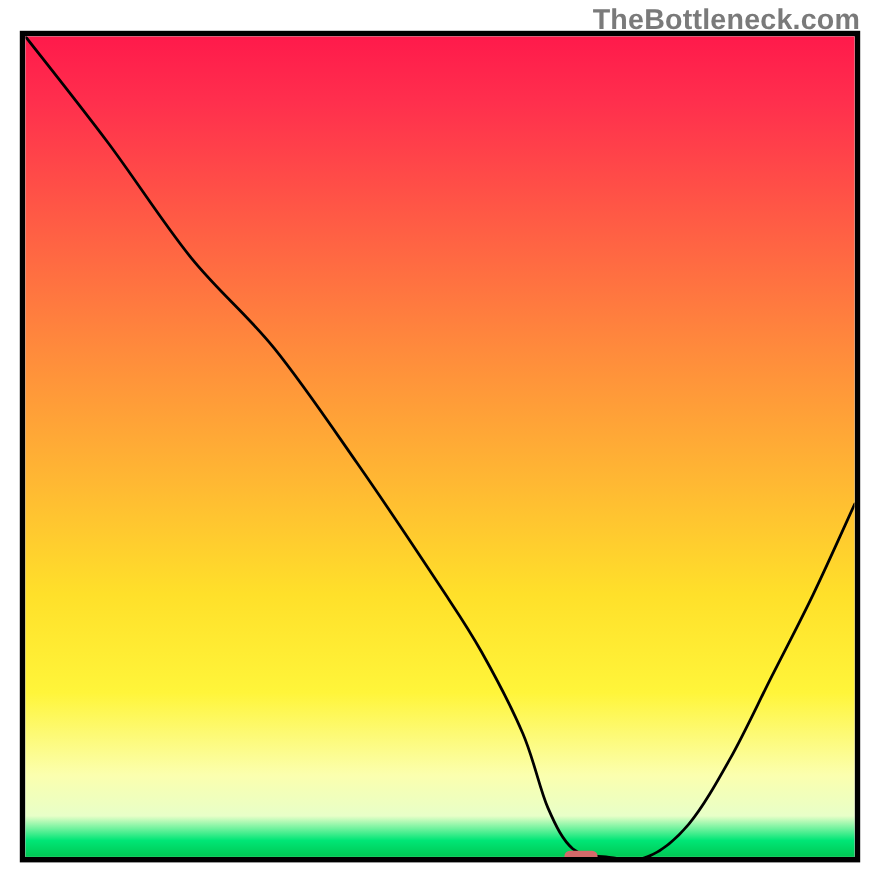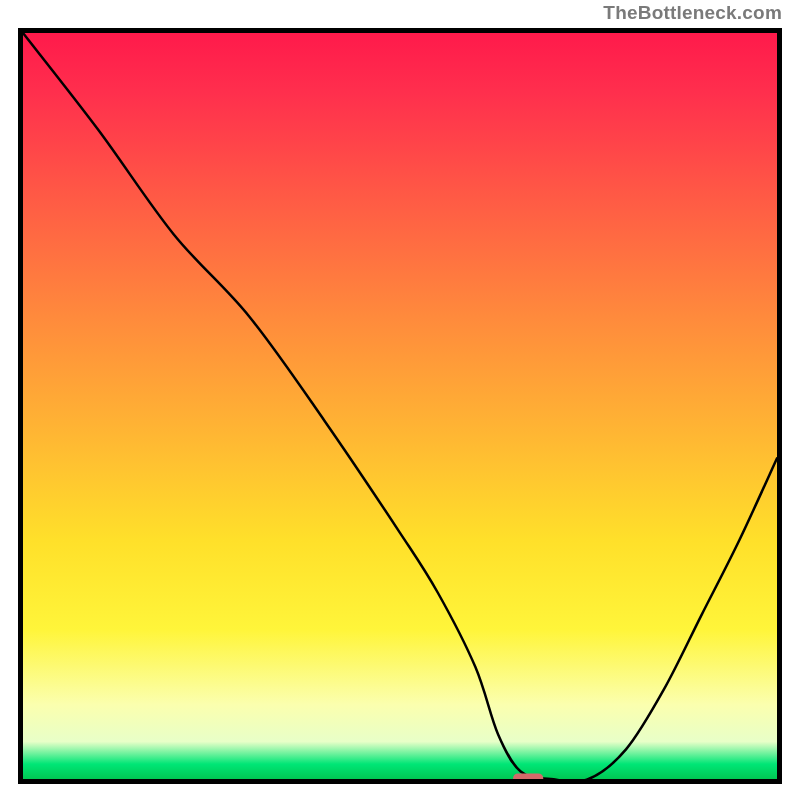"TheBottleneck.com" .watermark { font-size: 19px -> 26px }
